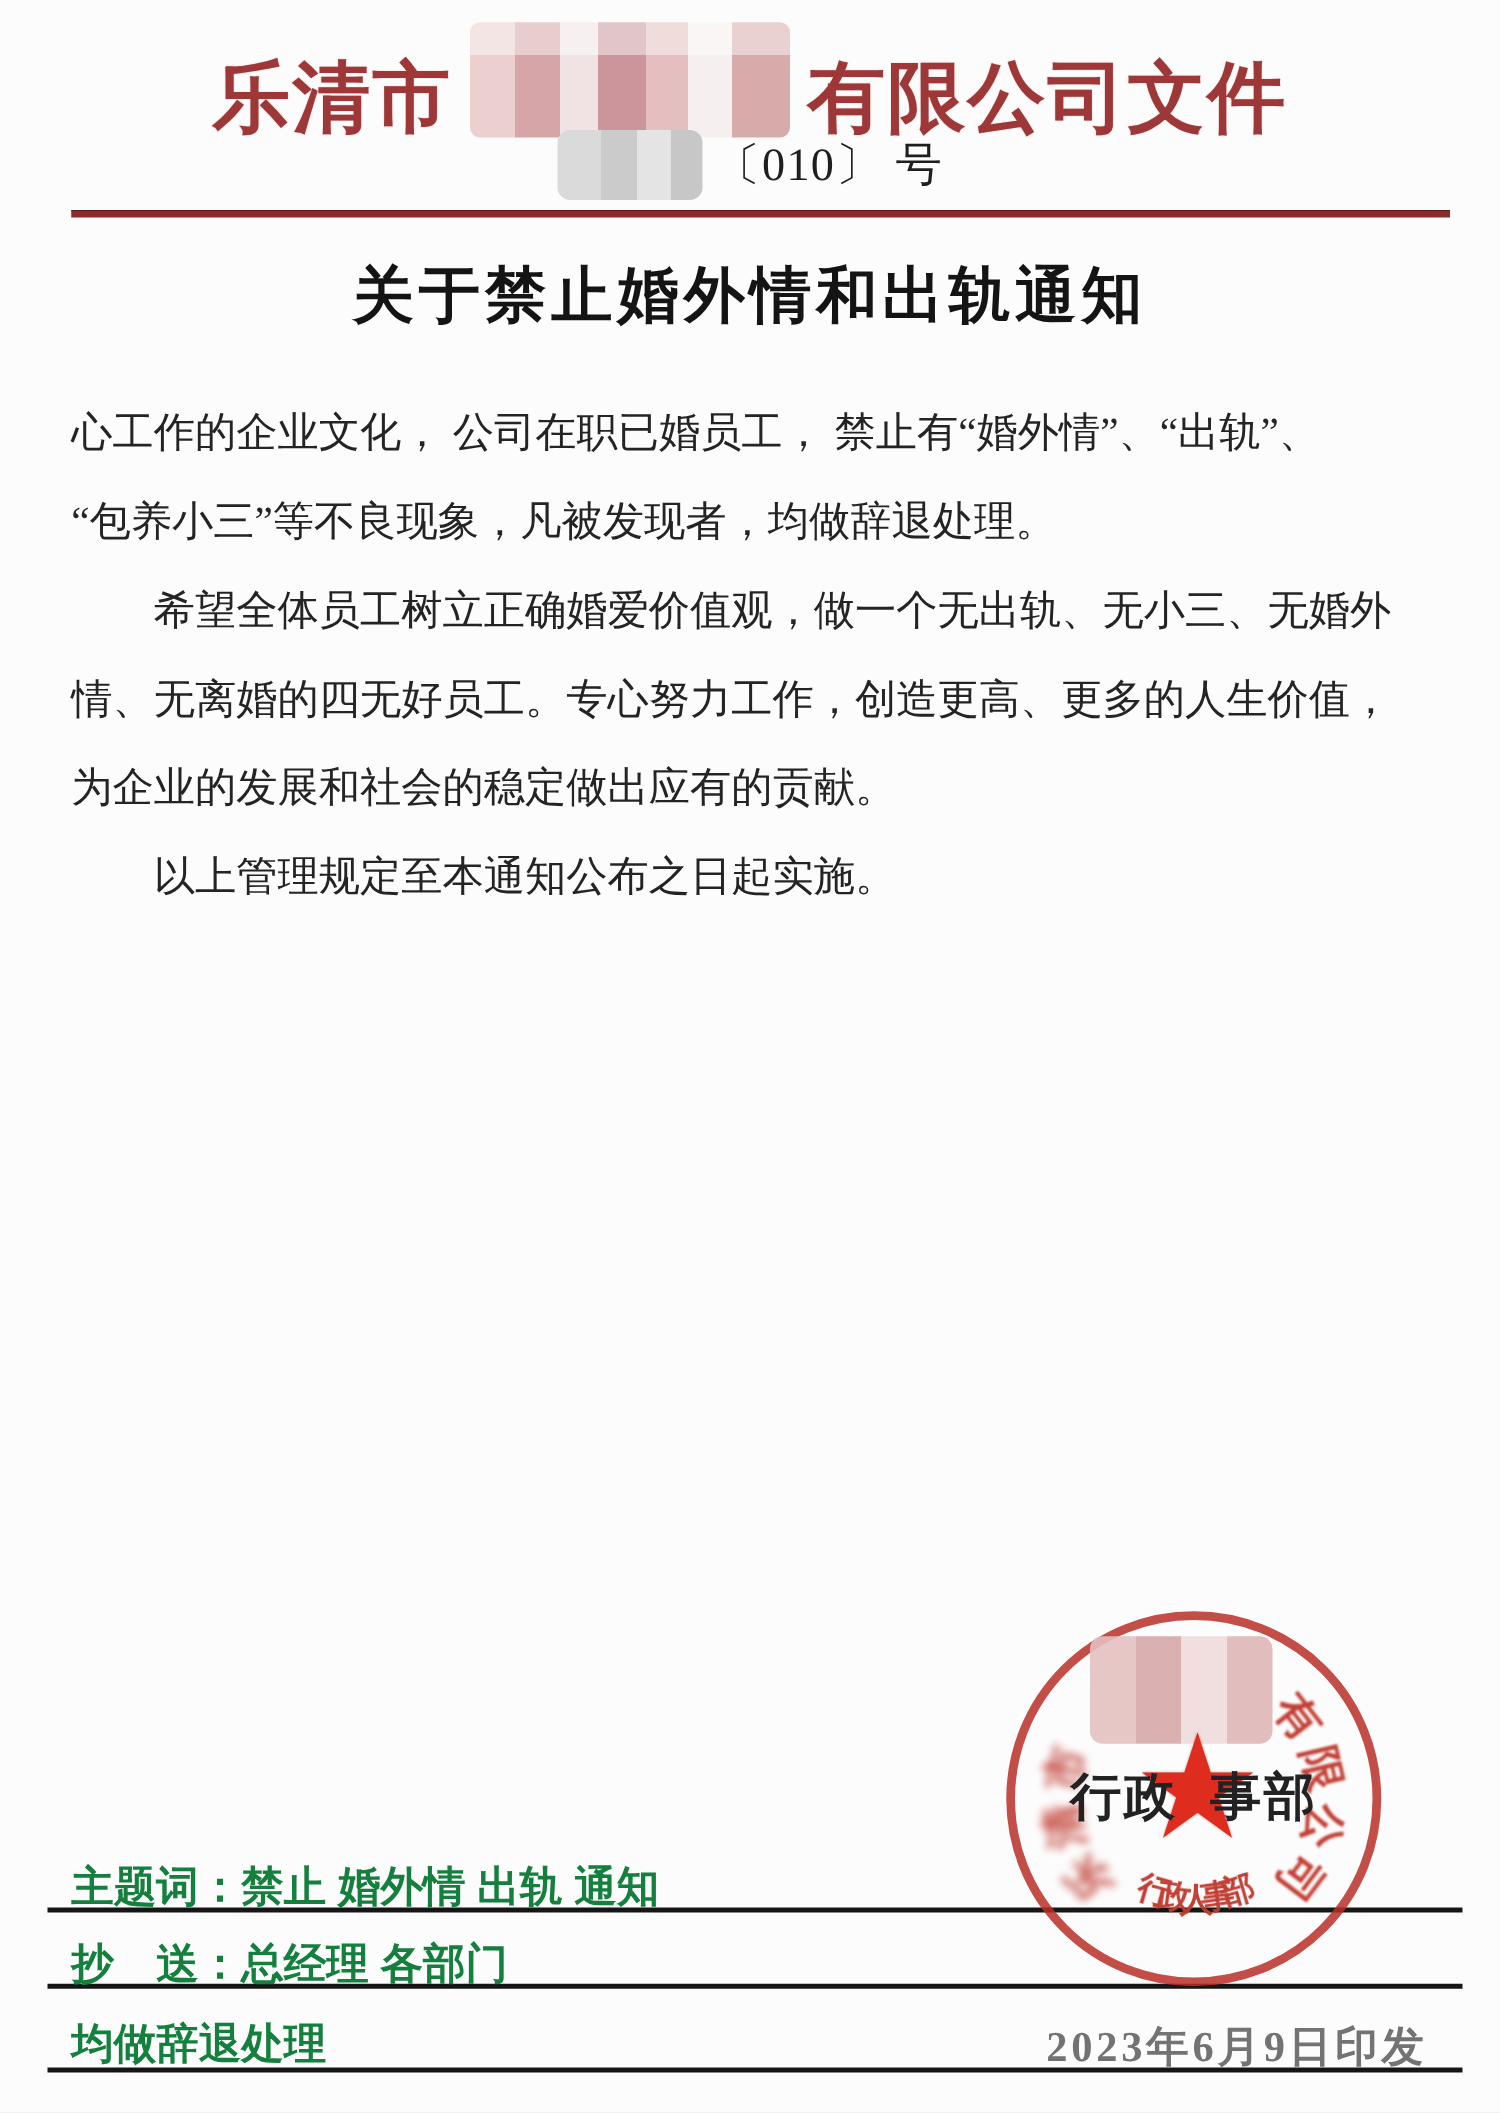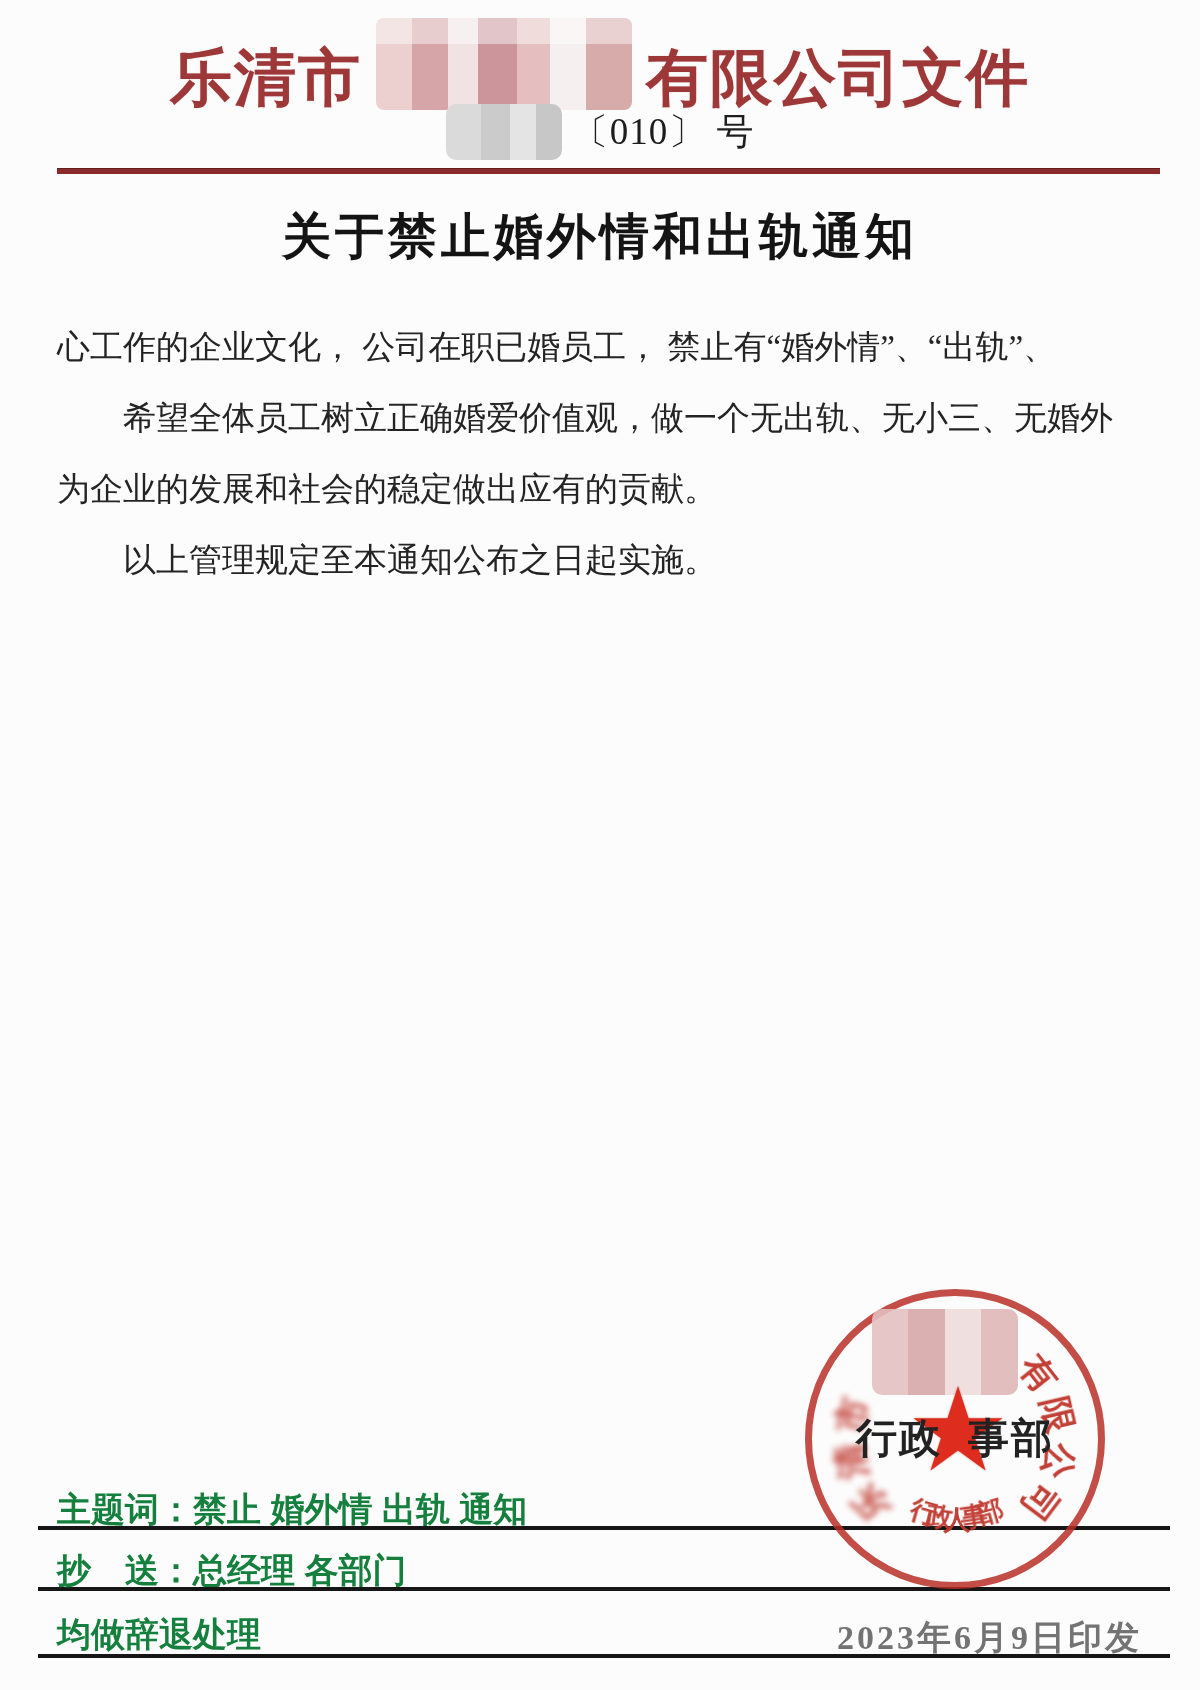"“包养小三”等不良现象，凡被发现者，均做辞退处理。" div.body-line { html: none -> <div>“包养小三”等不良现象，凡被发现者，均做辞退处理。</div> }
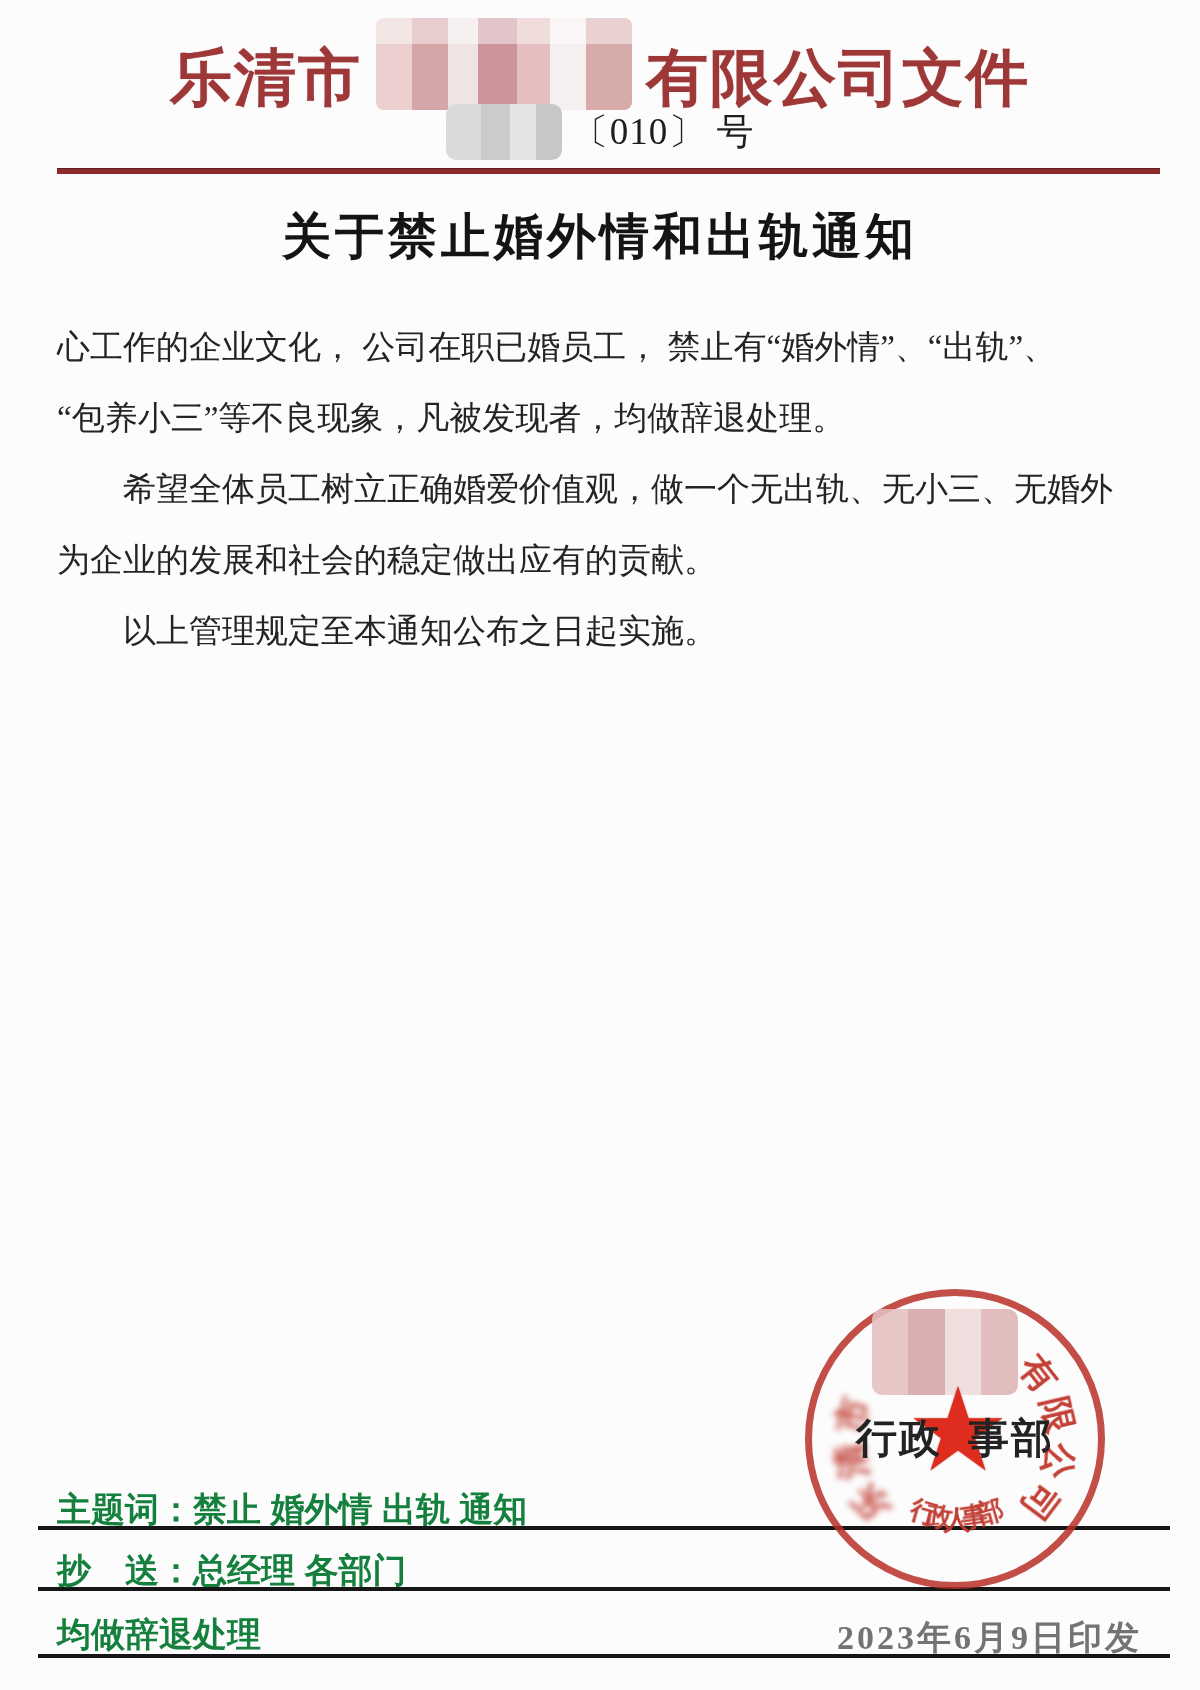"情、无离婚的四无好员工。专心努力工作，创造更高、更多的人生价值，" div.body-line { html: none -> <div>情、无离婚的四无好员工。专心努力工作，创造更高、更多的人生价值，</div> }
